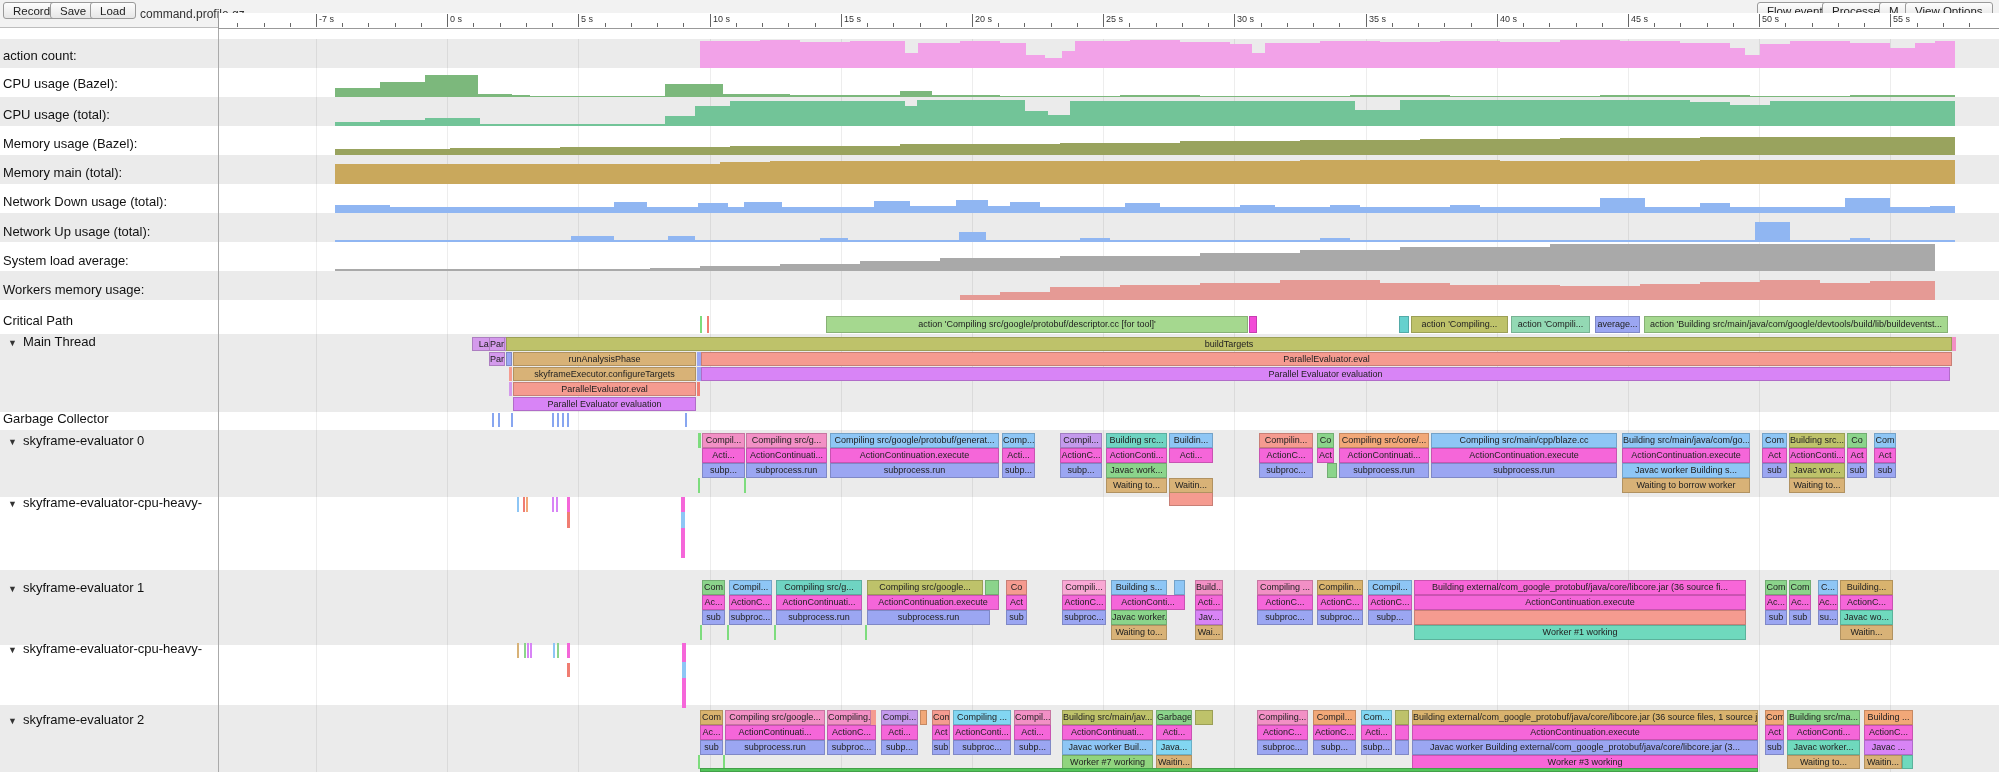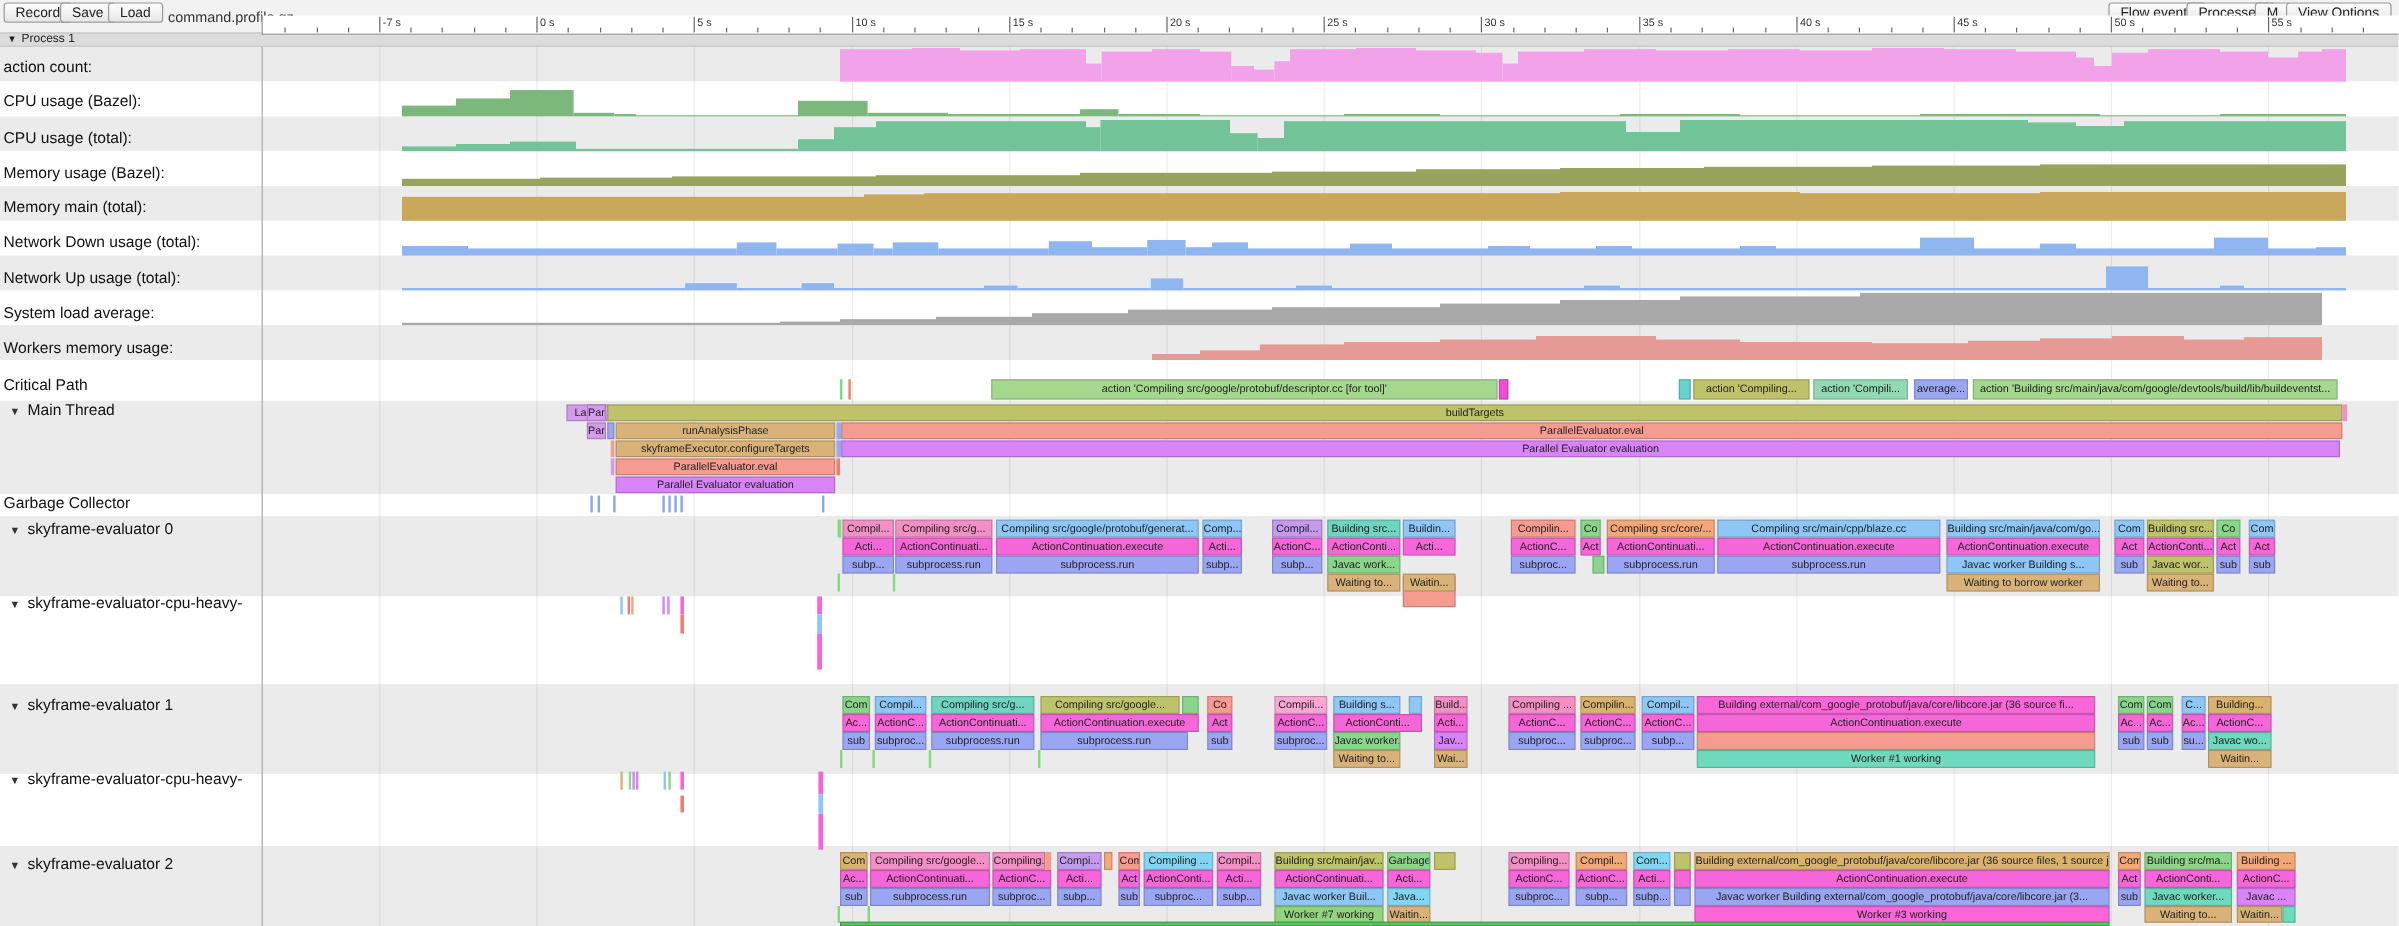"▼ Process 1" div.process-header { html: <div> <span>▼</span><span>Process 1</span> </div> -> none }
